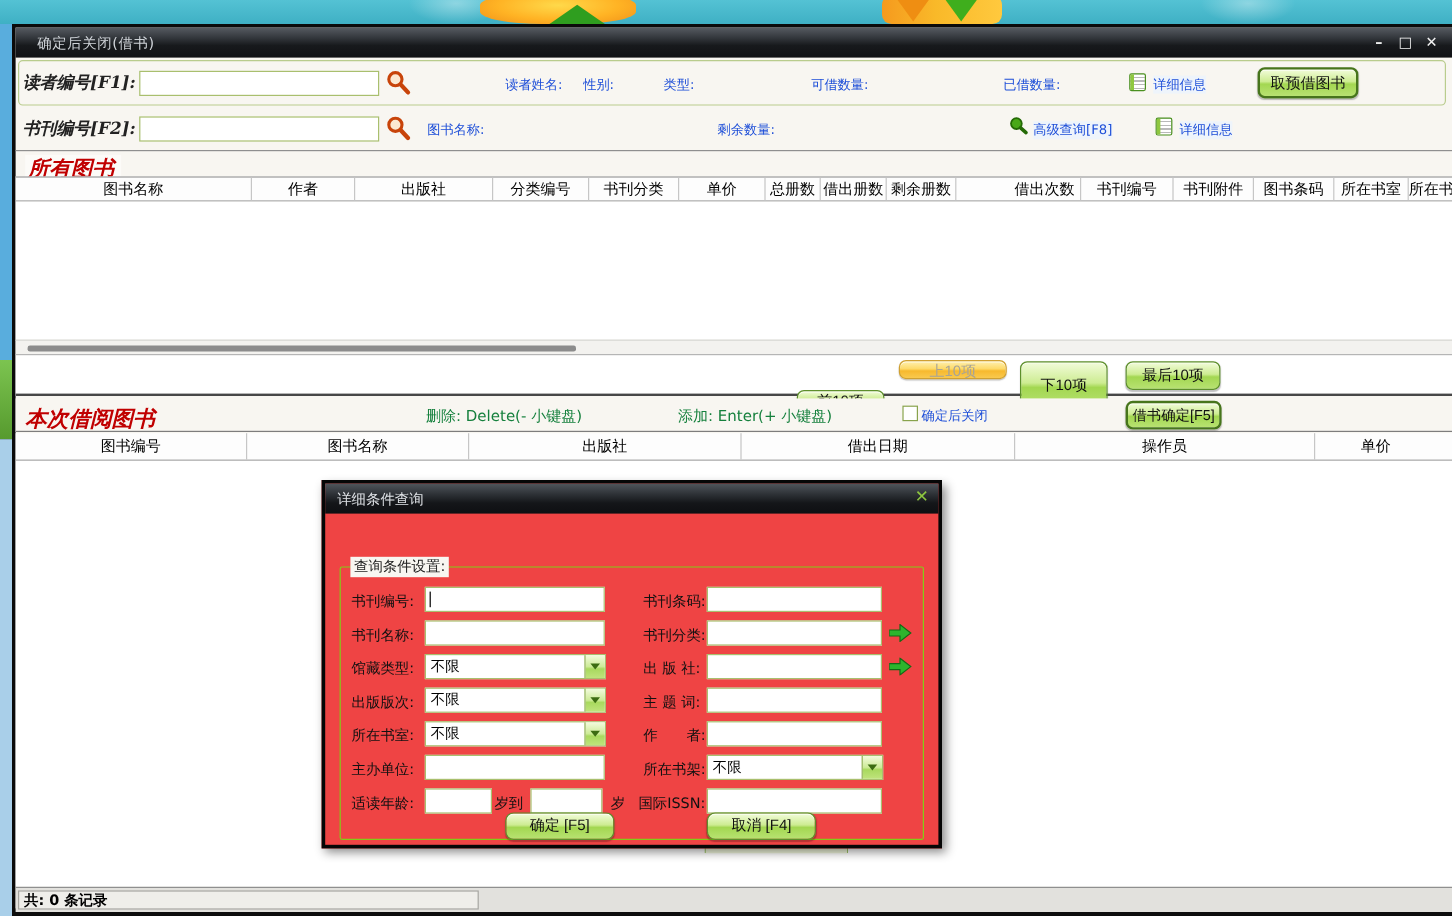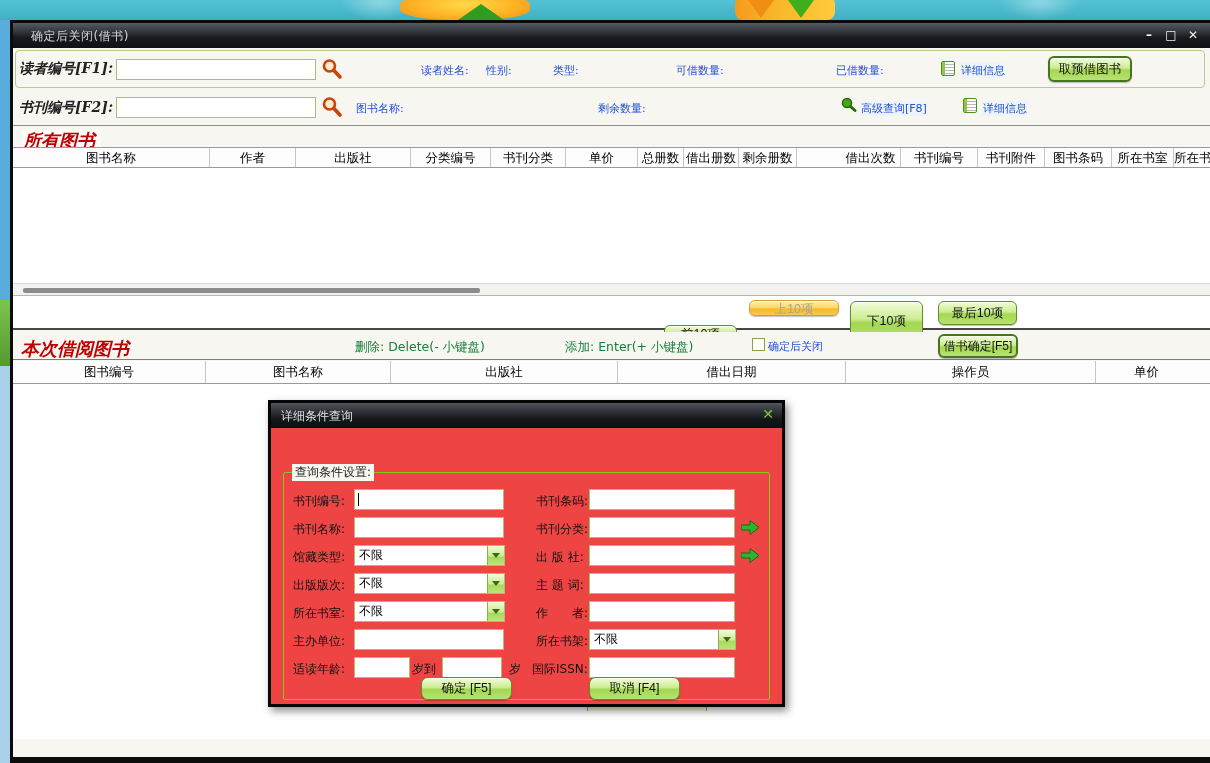"共: 0 条记录" div { html: none -> <div> <div>共: 0 条记录</div> </div> }
